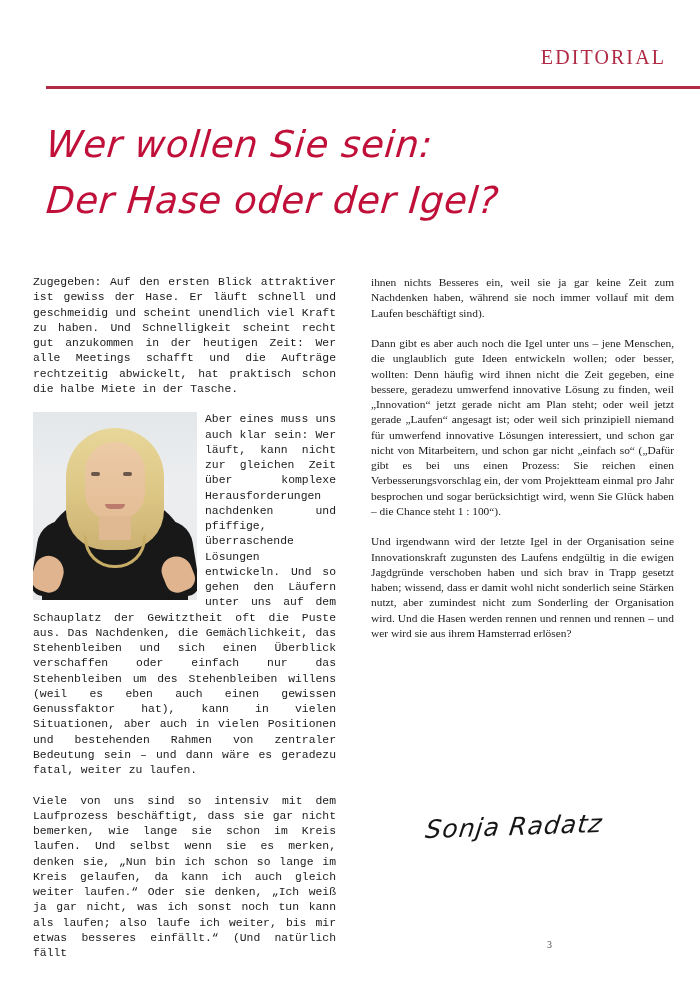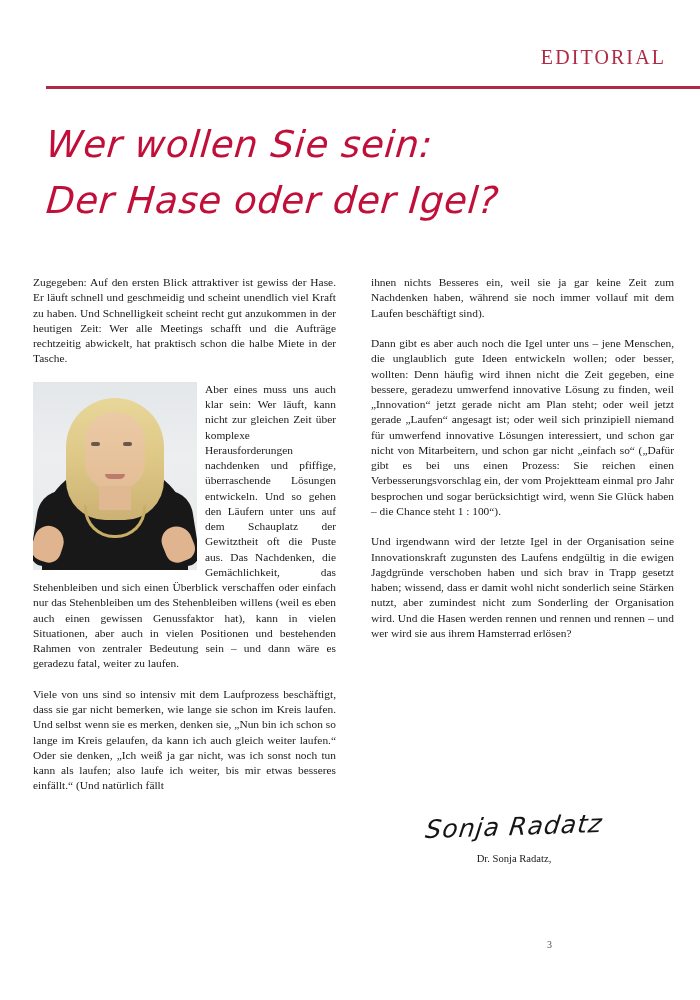"Zugegeben: Auf den ersten Blick" .col.left { font-family: none -> Liberation Mono, monospace }
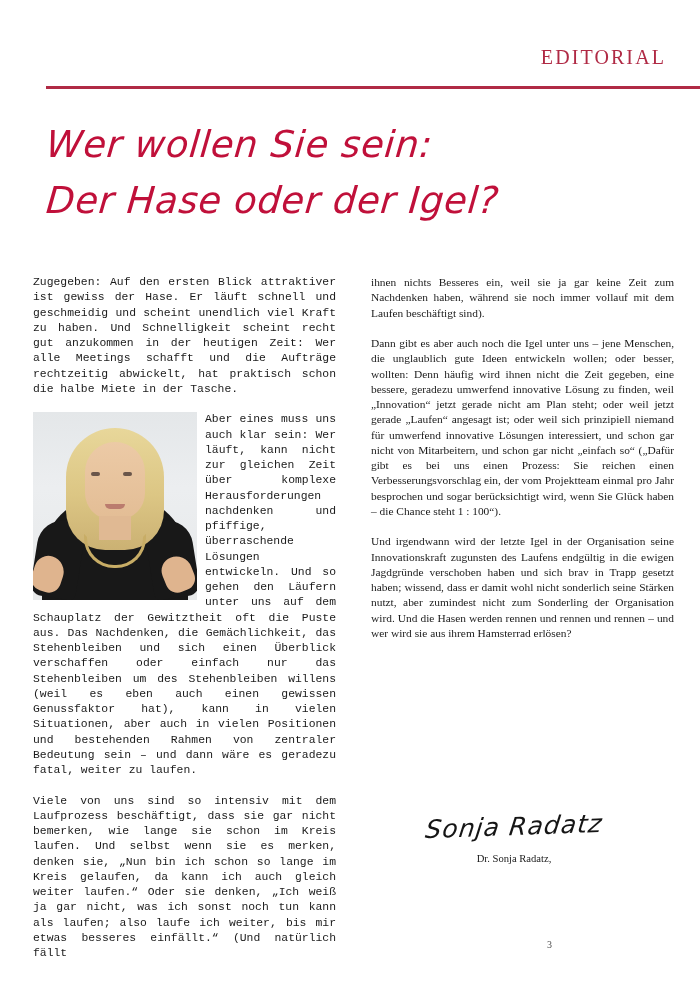"Dr. Sonja Radatz," div { html: <div>Dr. Sonja Radatz,</div> -> none }
